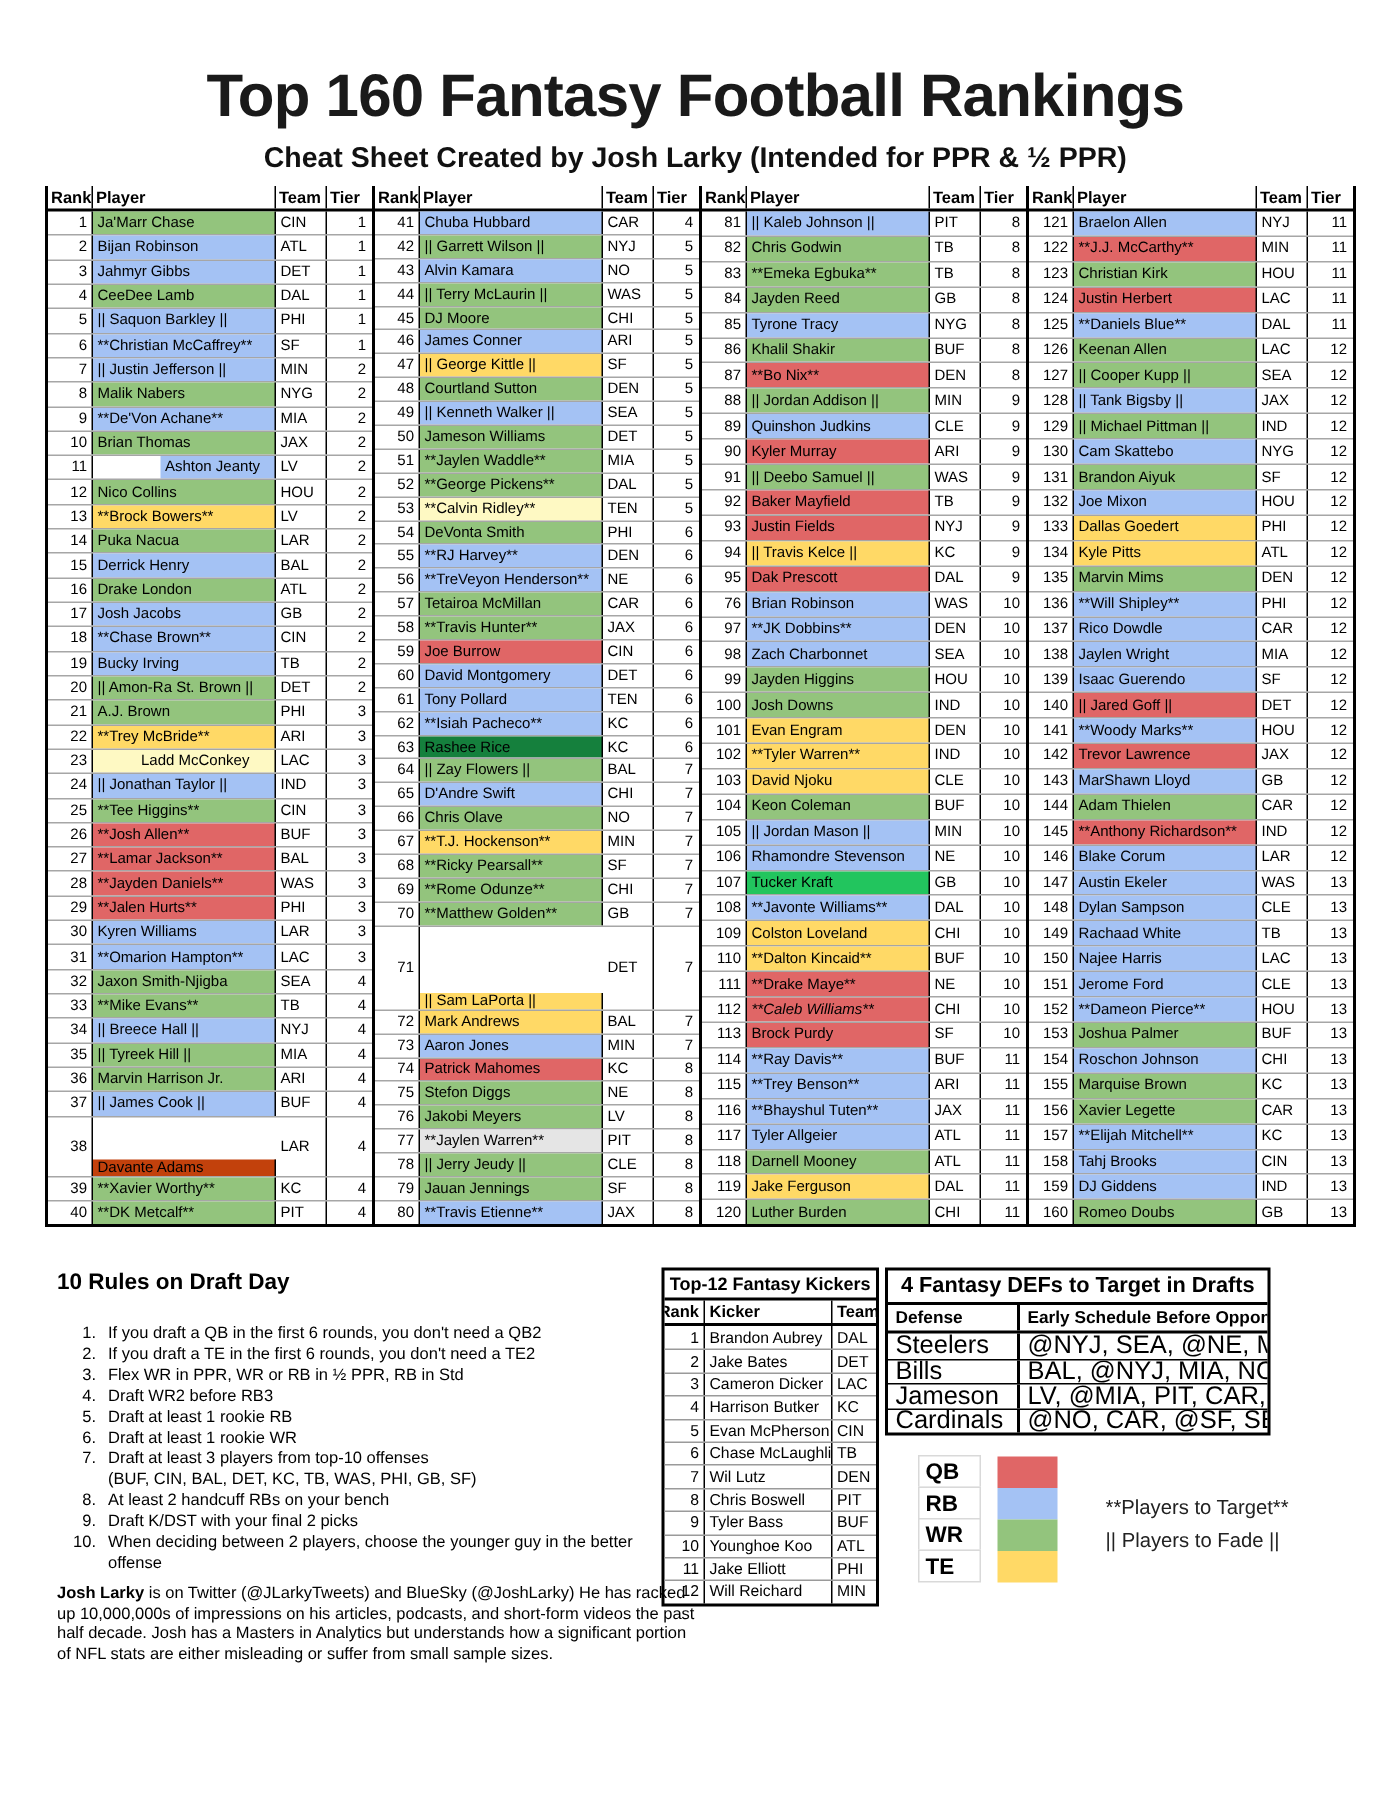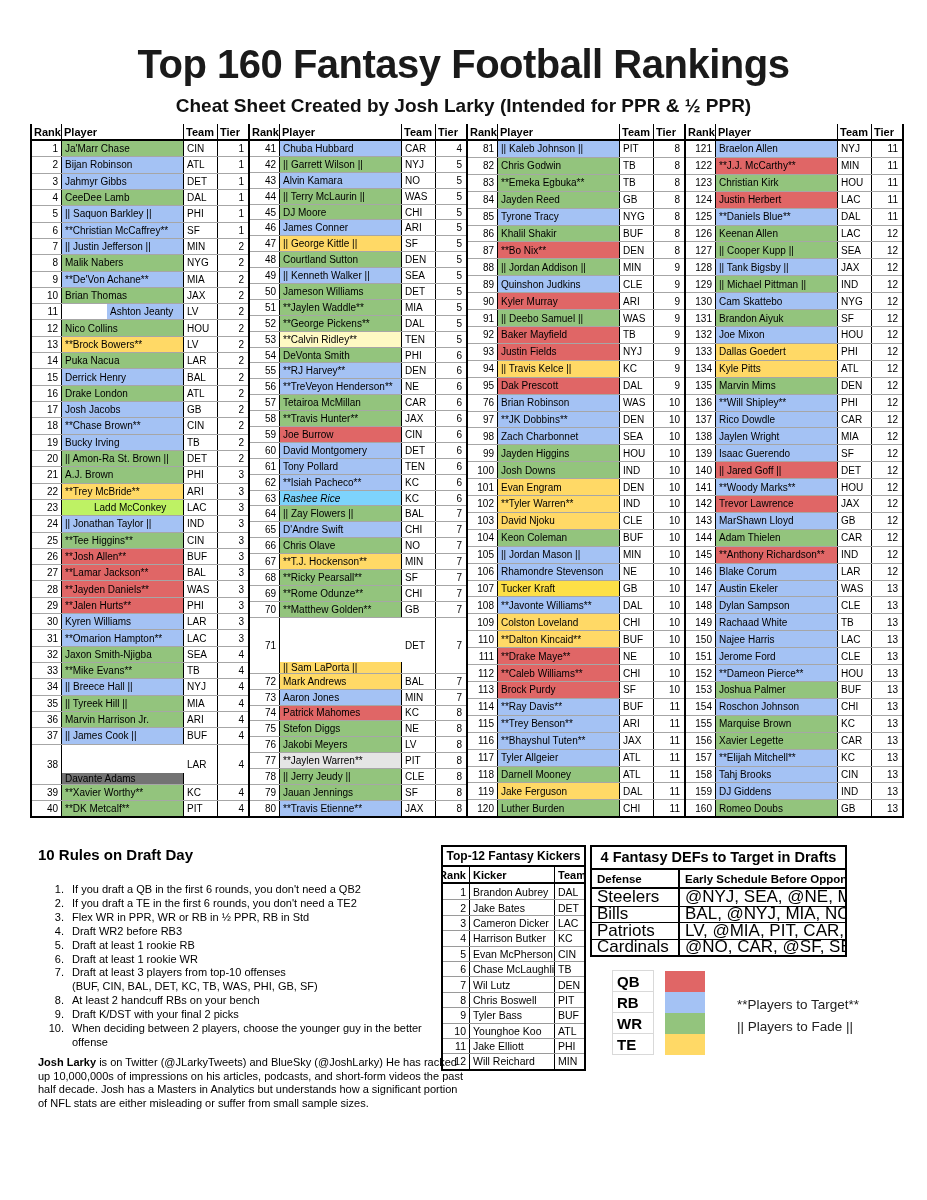"Rashee Rice" div.cell { background: #7dd3fc -> #15803d; font-style: italic -> none }
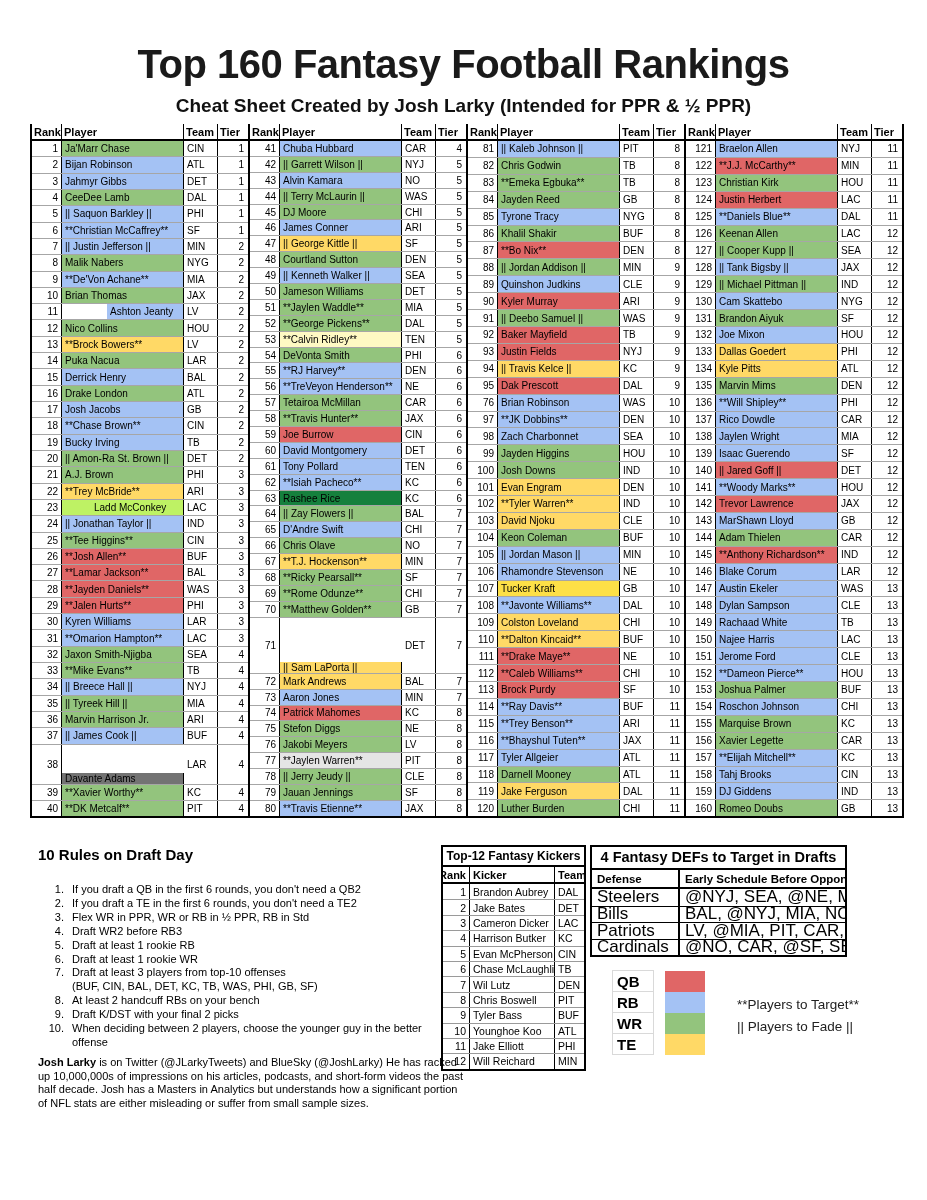"Ladd McConkey" div.cell { background: #bef264 -> #fef9c3 }
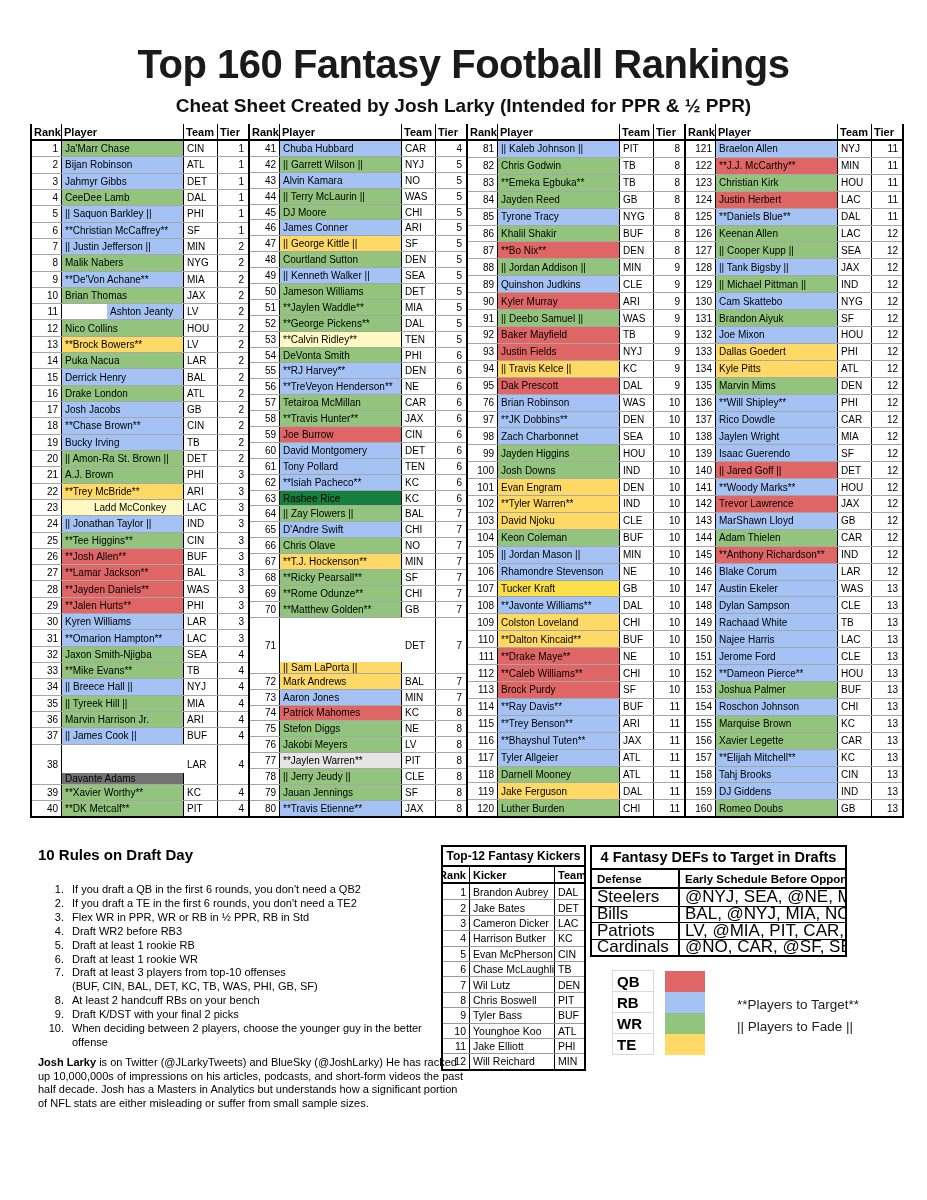"Tucker Kraft" div.cell { background: #fde047 -> #22c55e }
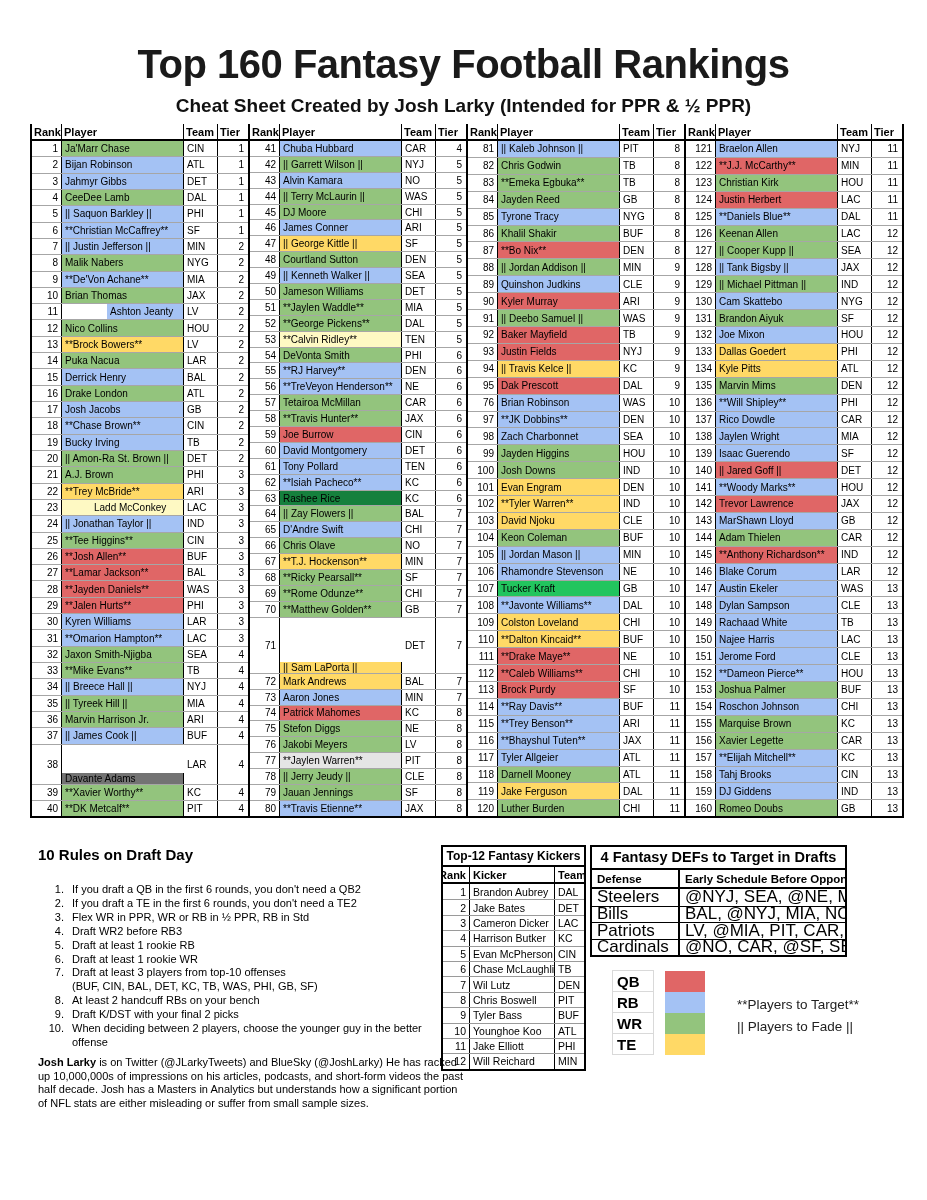"**Caleb Williams**" div.cell { font-style: none -> italic }
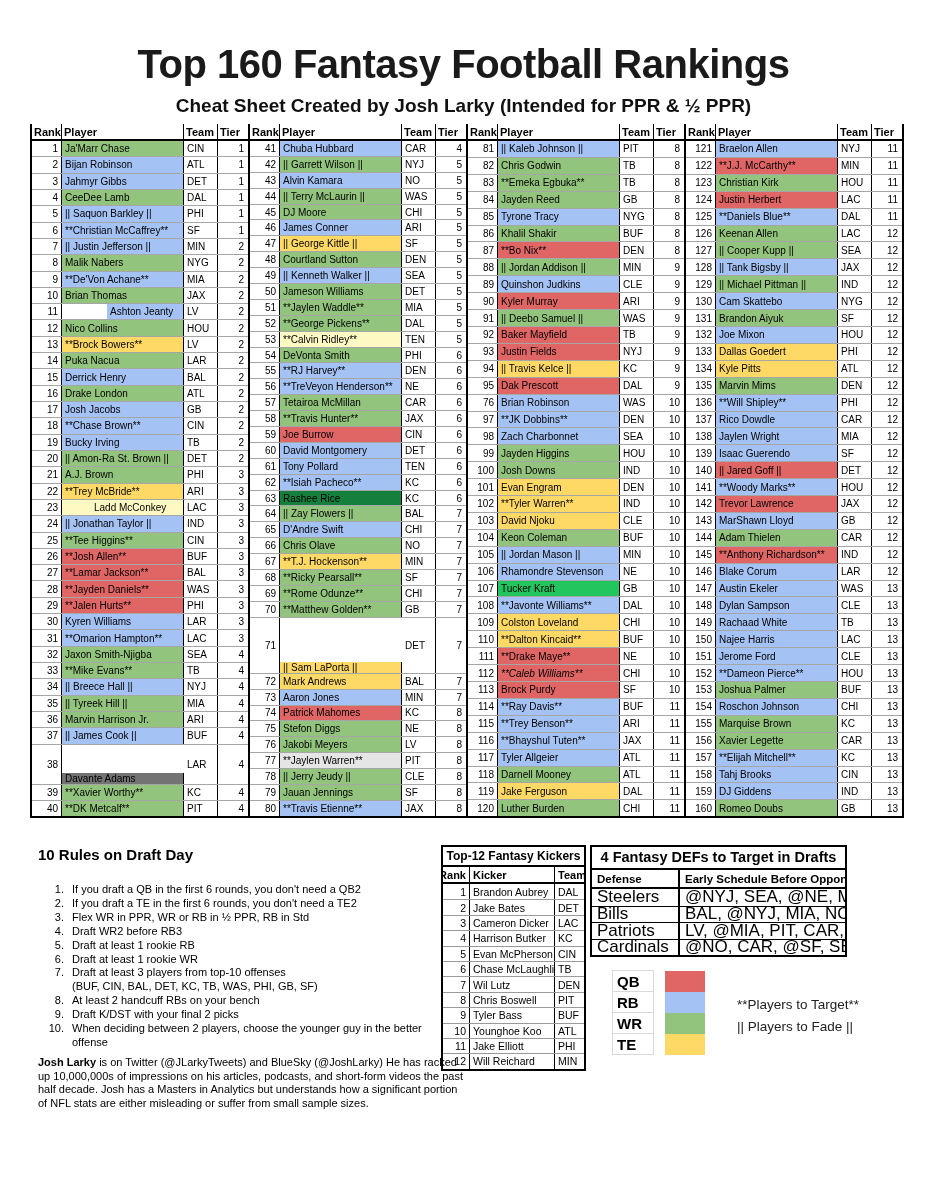"Davante Adams" div.cell { background: #737373 -> #c2410c }
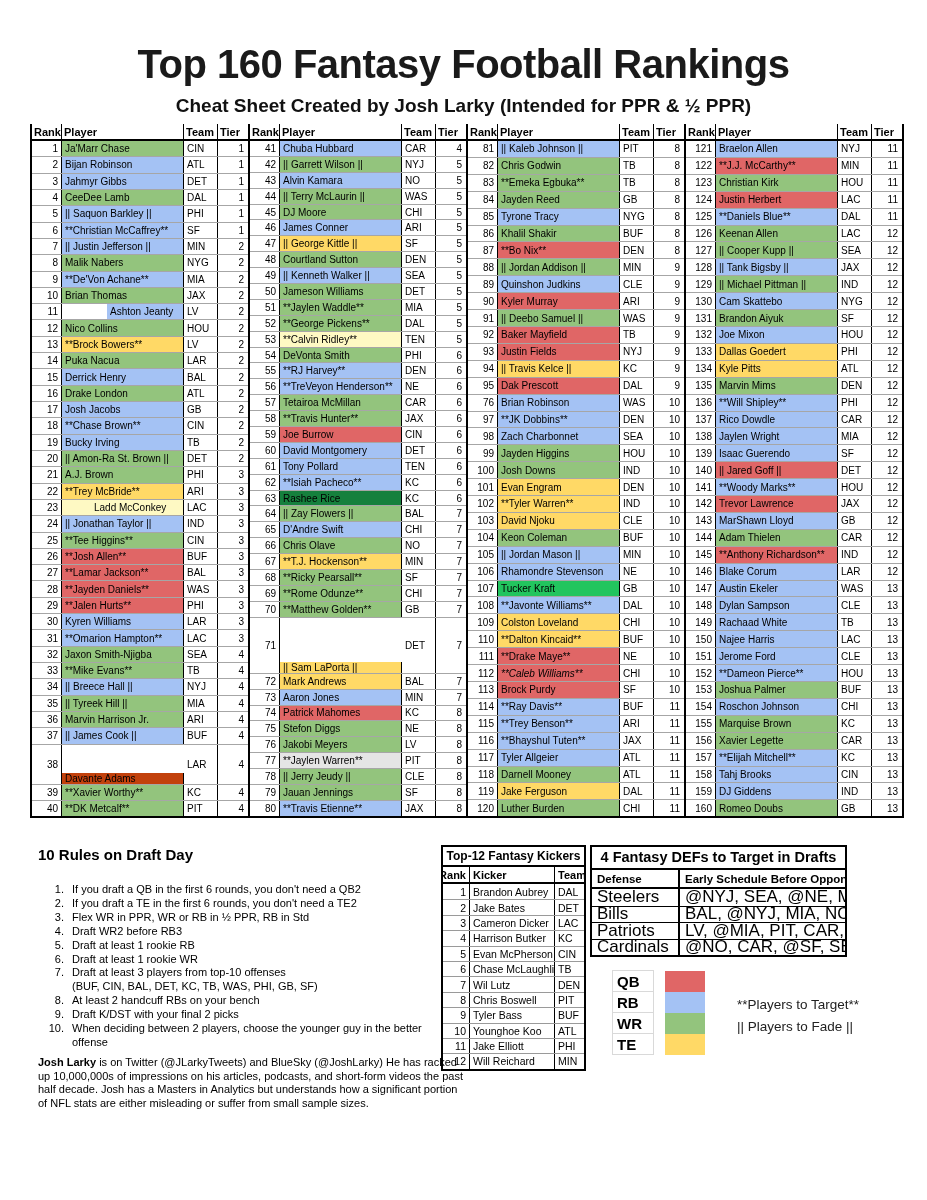"Patriots" div.dc { text: Patriots -> Jameson }
